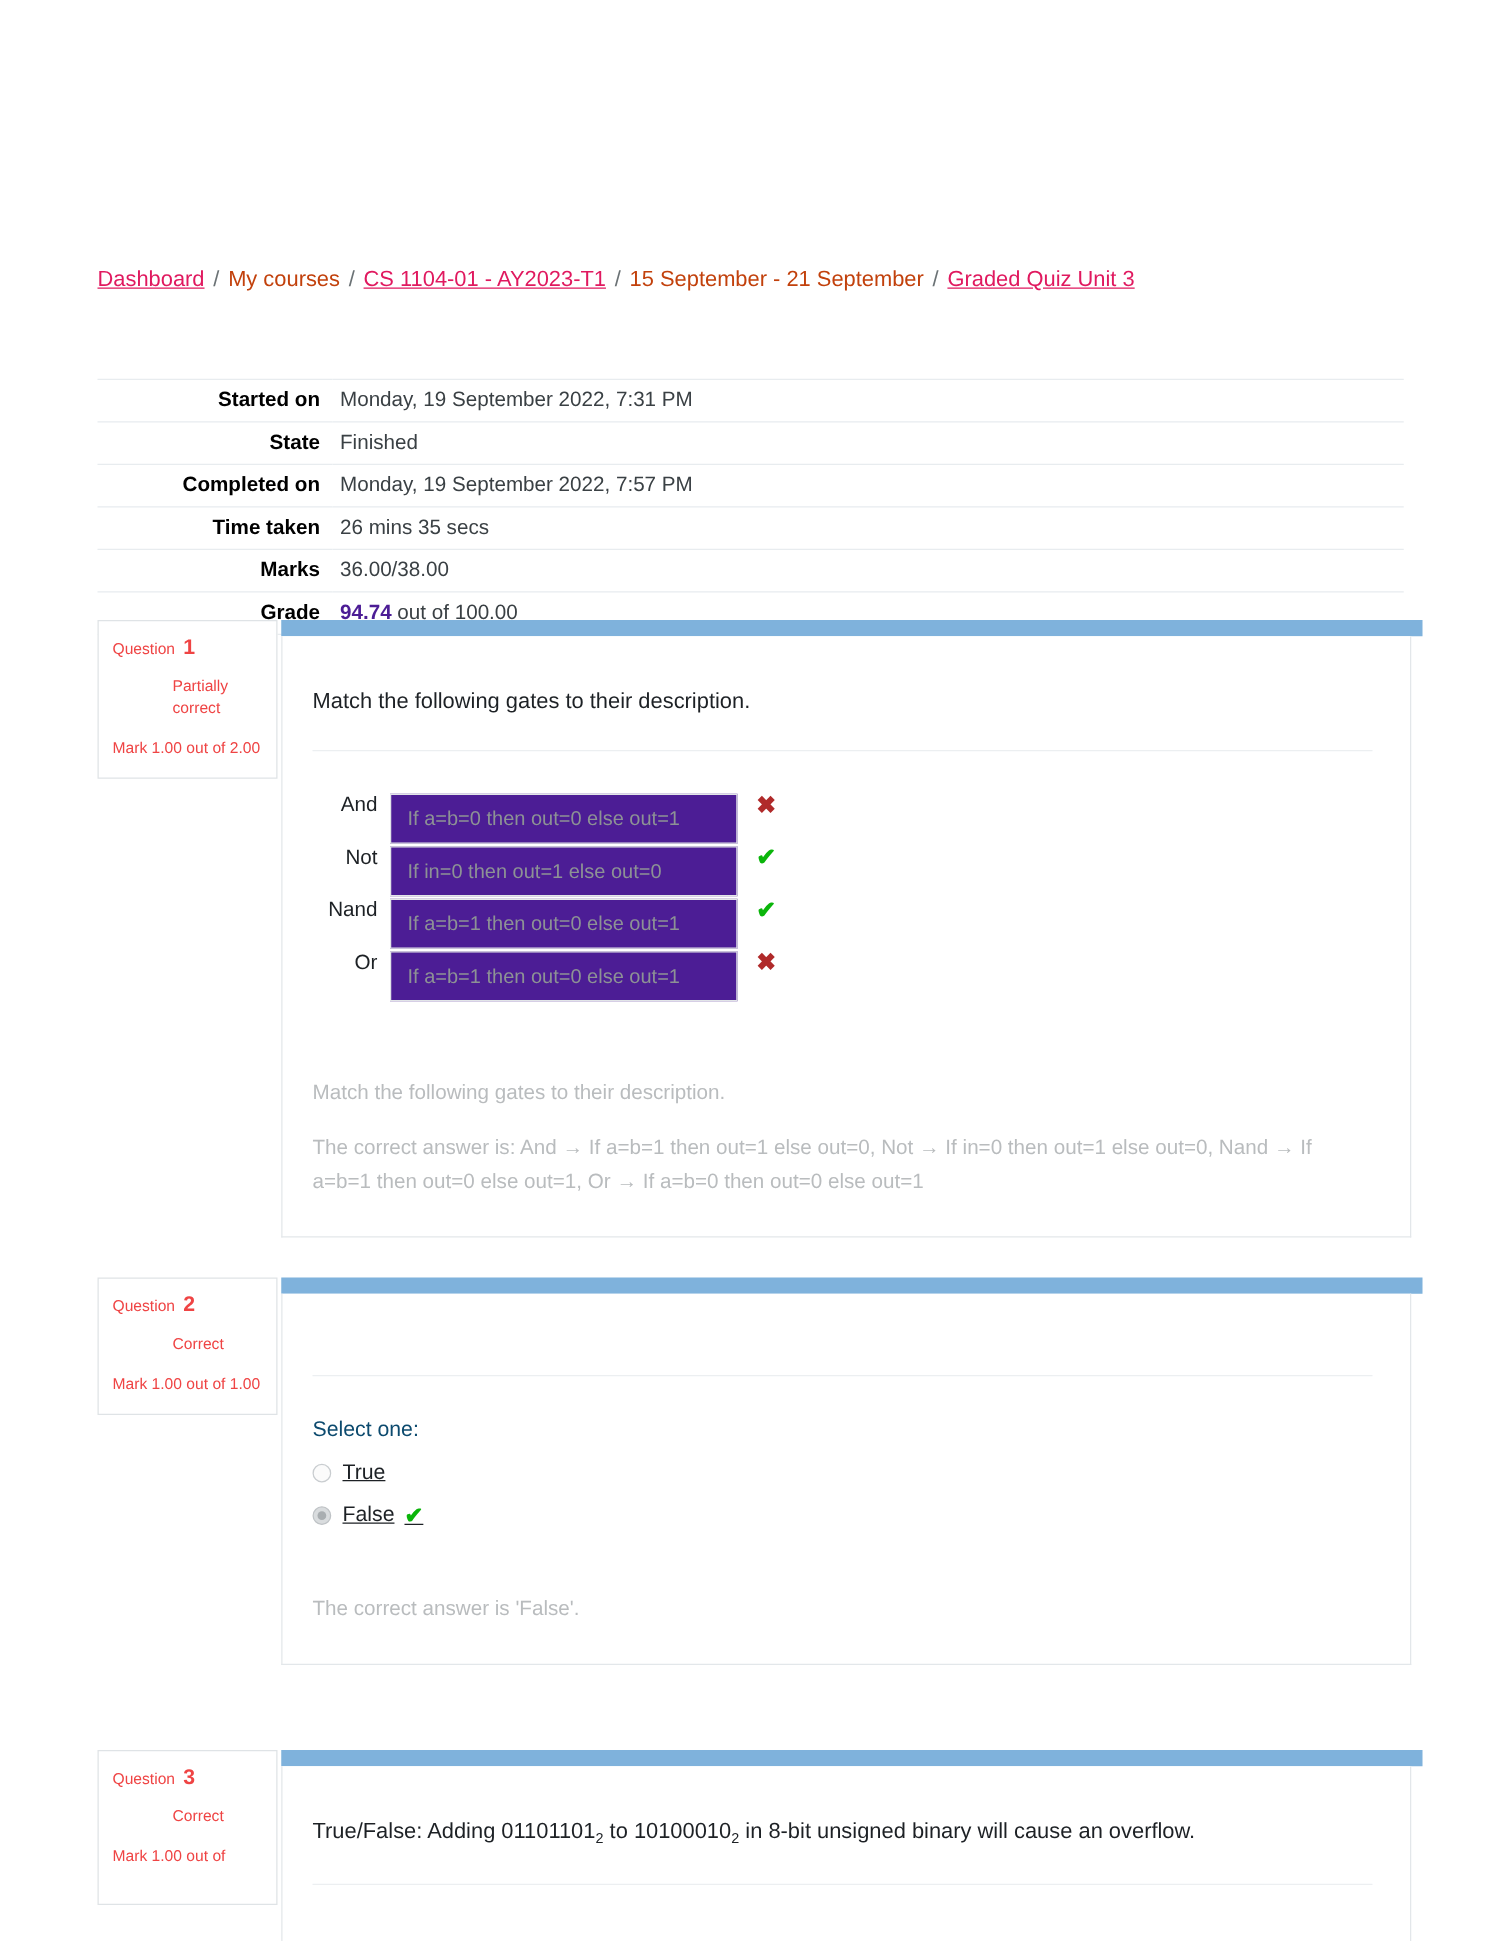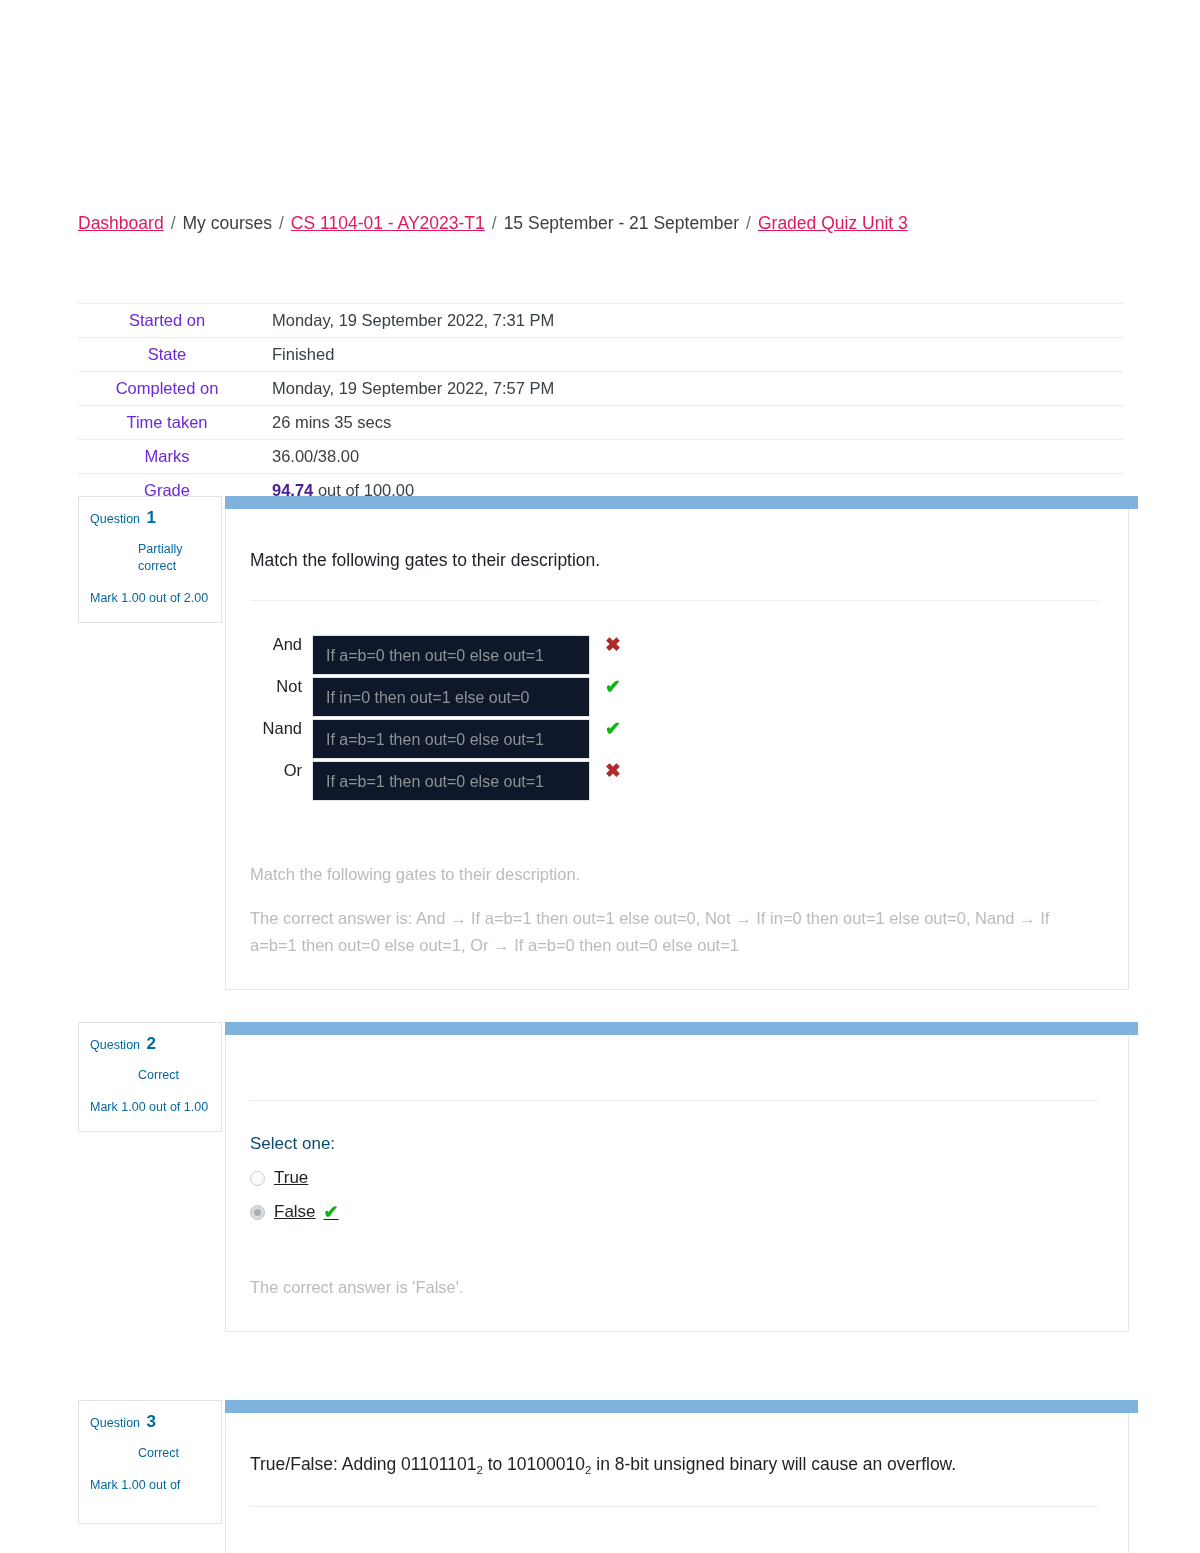"My courses" .breadcrumb .plain { color: #404040 -> #c2410c }
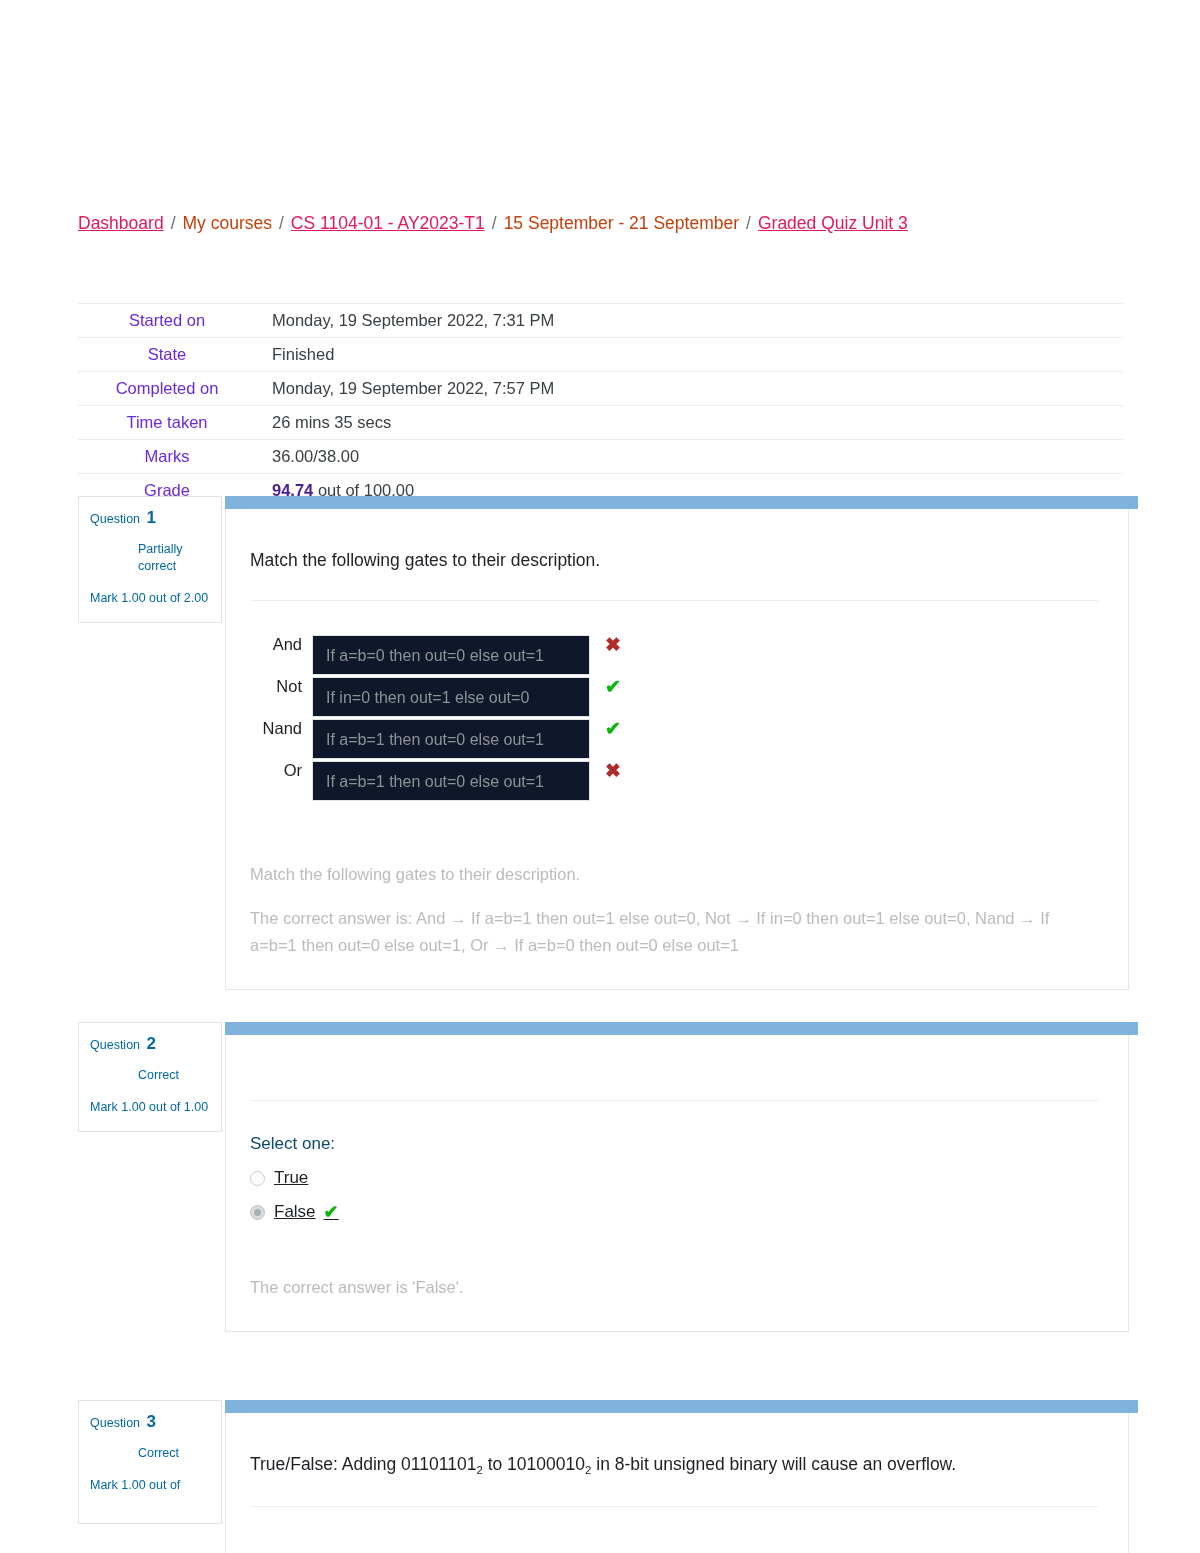"Started on" .summary th { color: #6d28d9 -> #000000; font-weight: normal -> bold; text-align: none -> right }
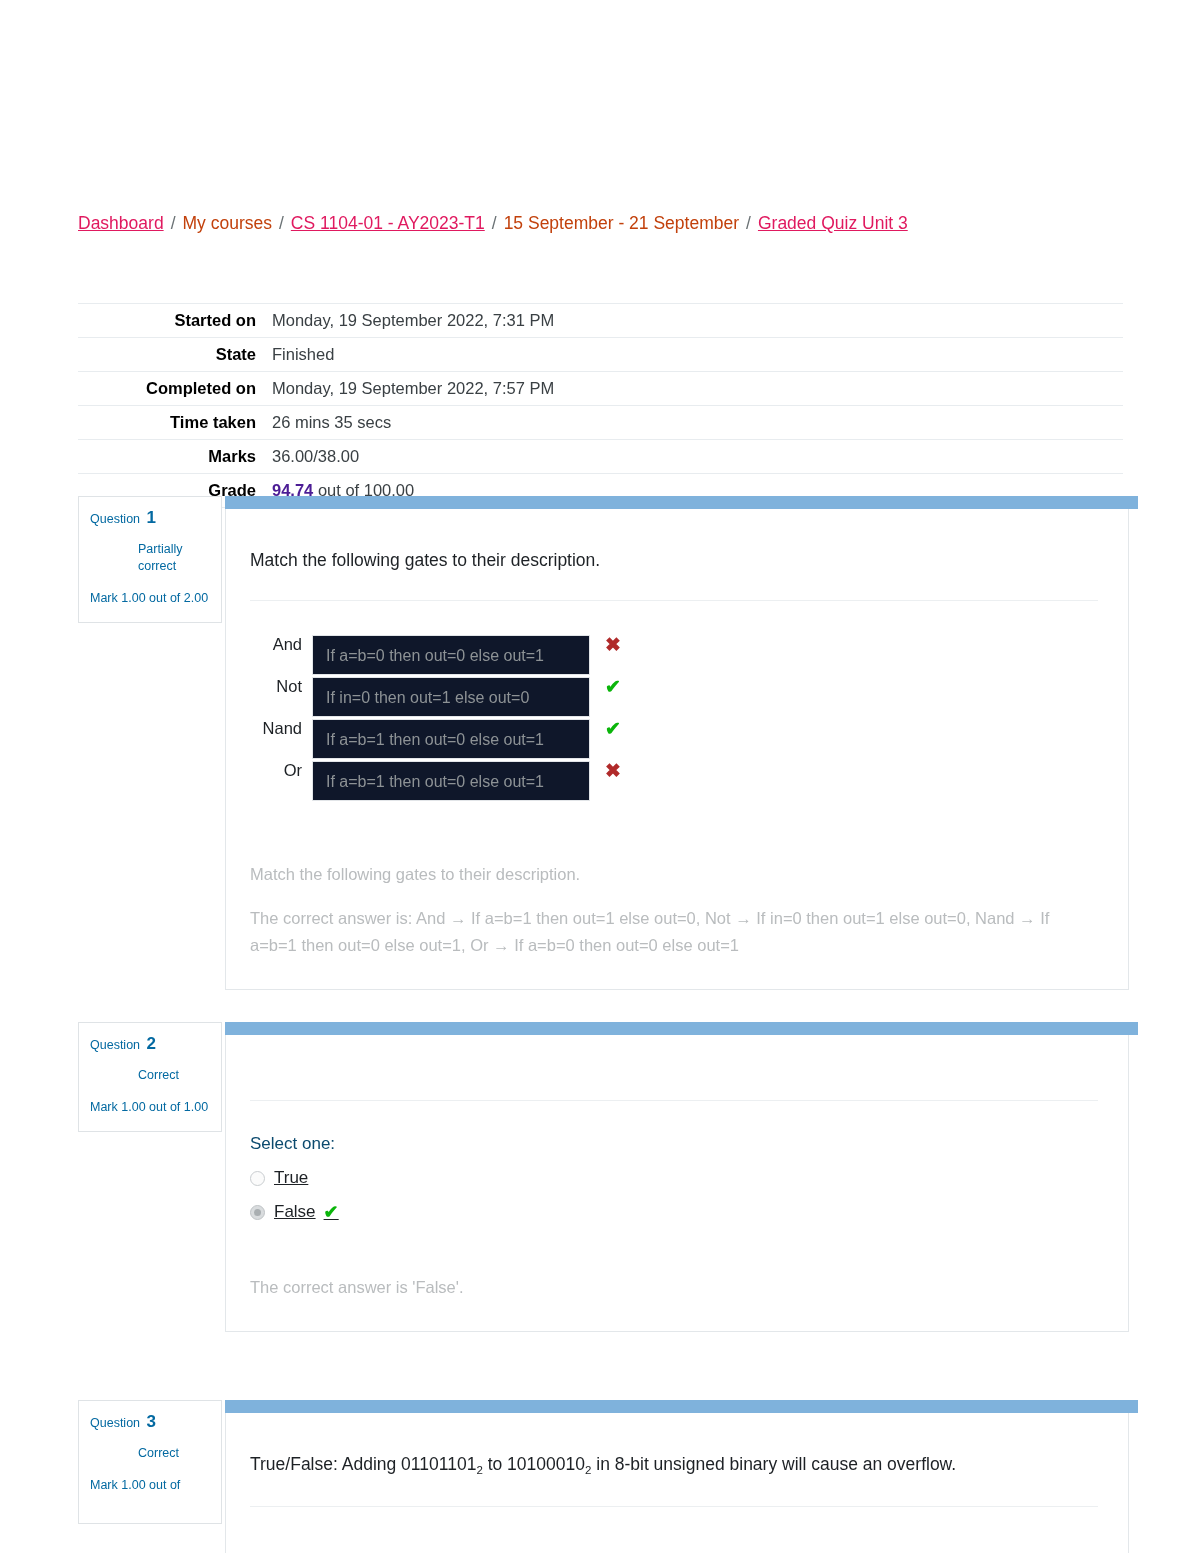"Question 1" .q-info { color: #0369a1 -> #ef4444 }
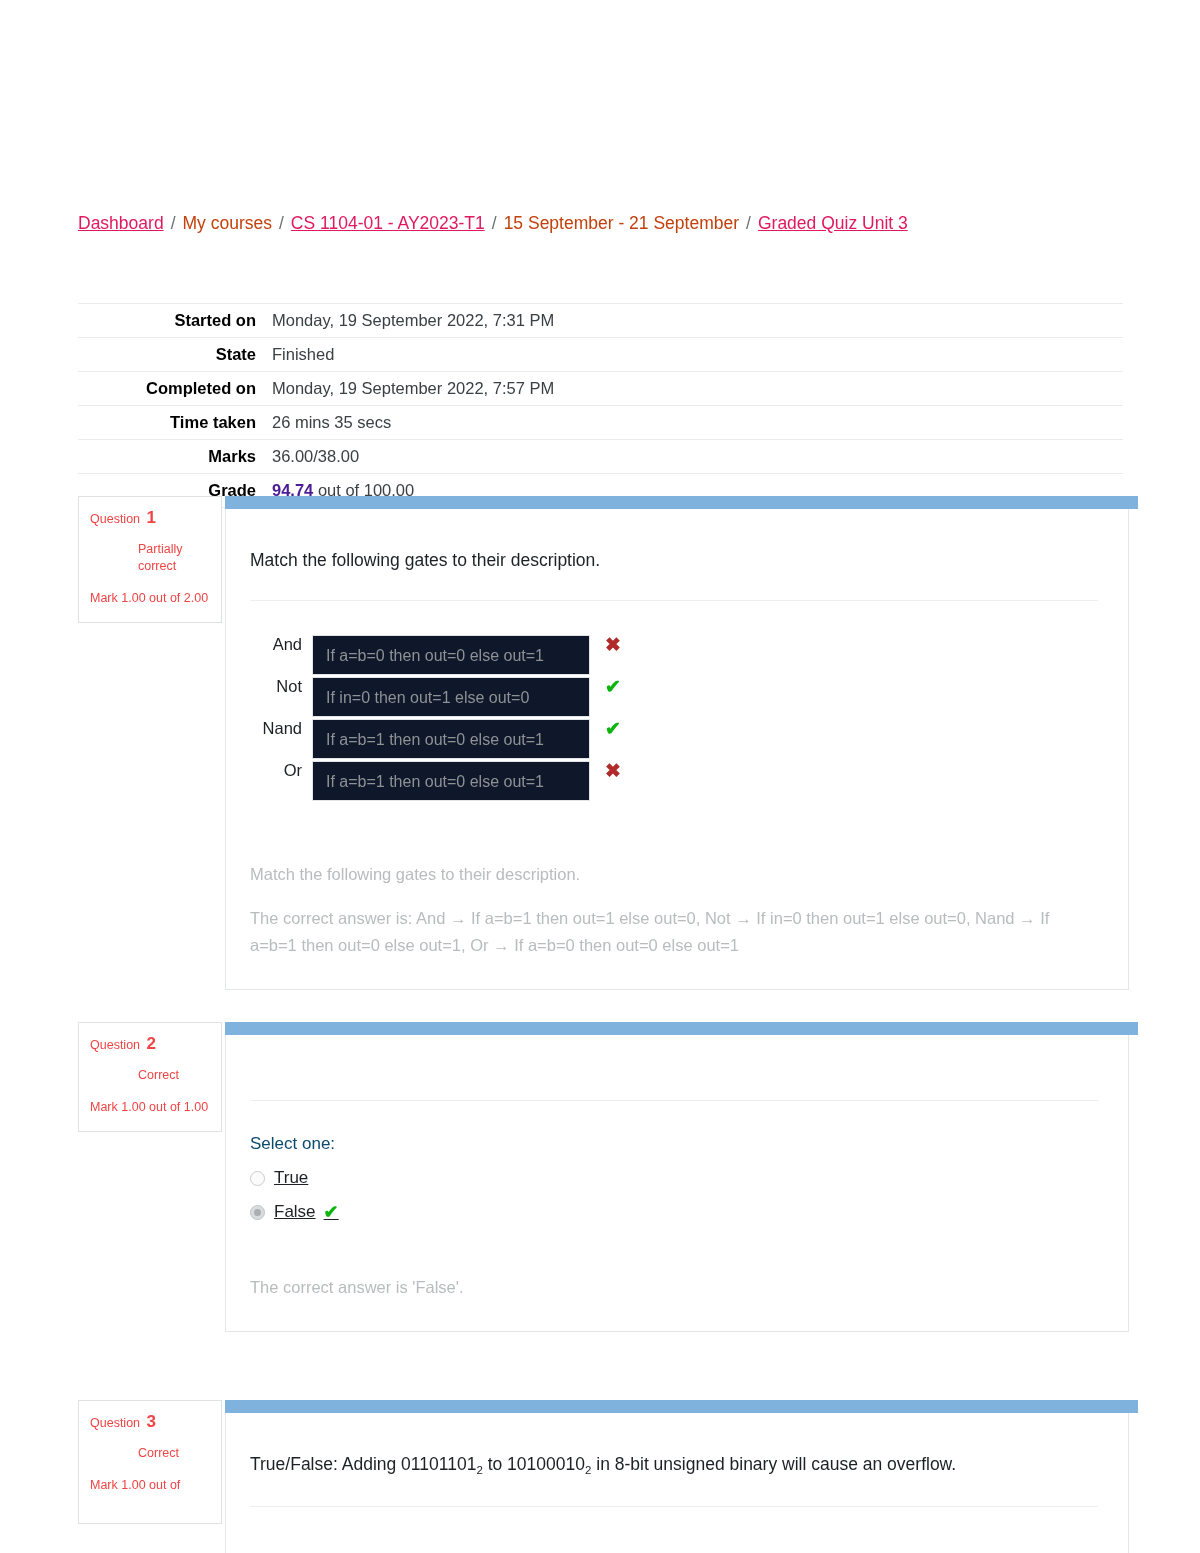"If a=b=0 then out=0 else" .match-select { background: #0f172a -> #4c1d95 }
